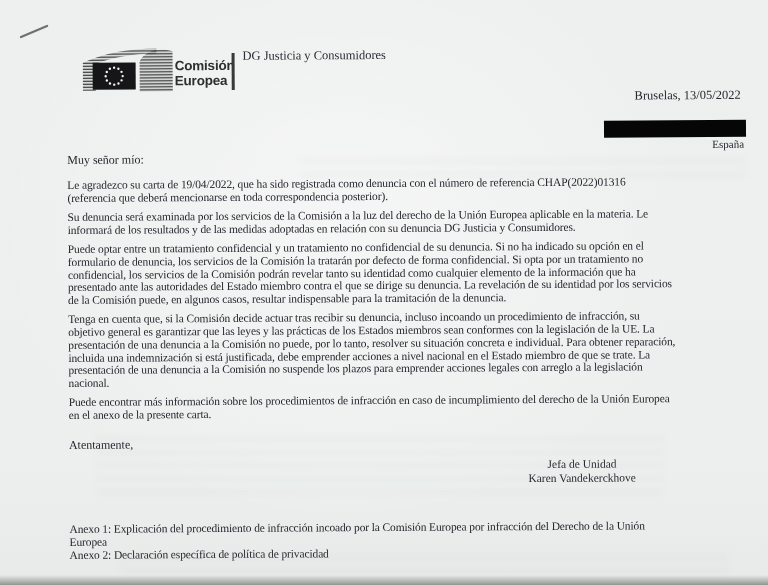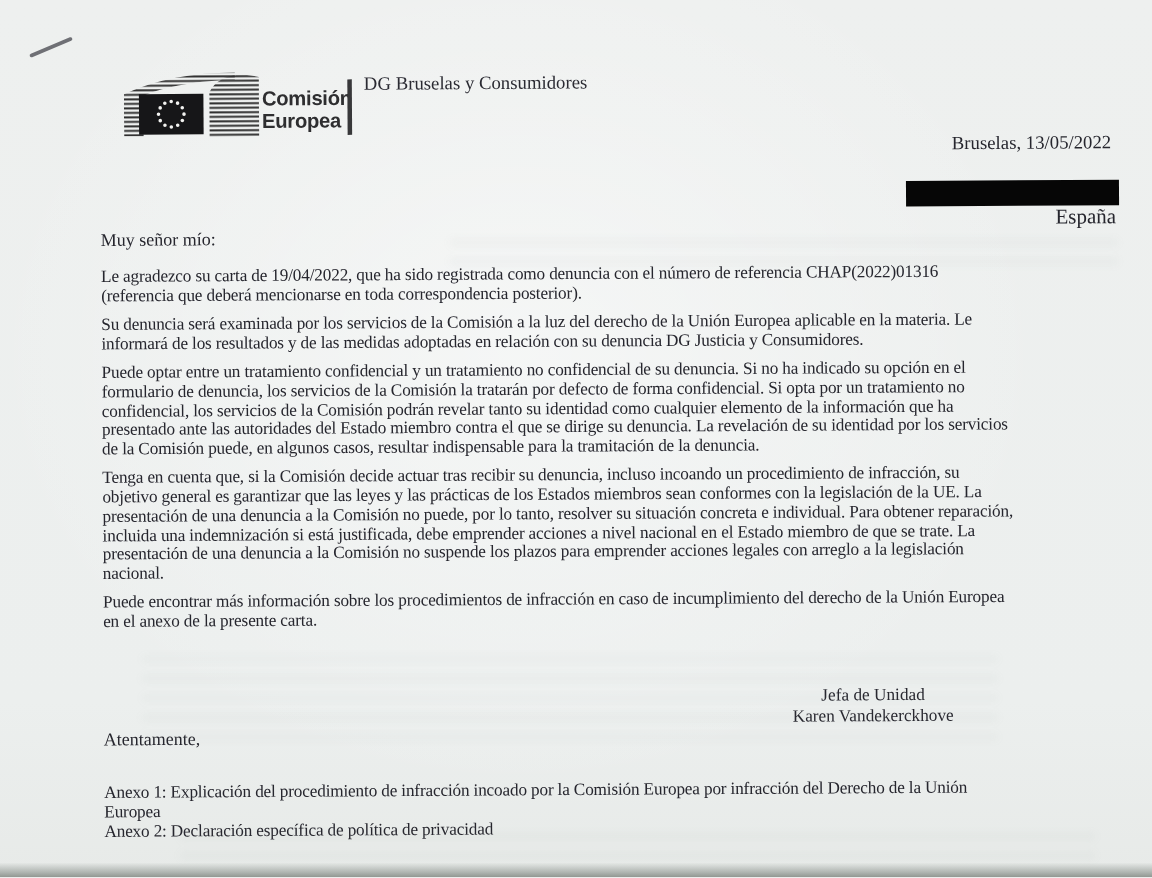"DG Bruselas y Consumidores" div.dept { text: Bruselas -> Justicia }
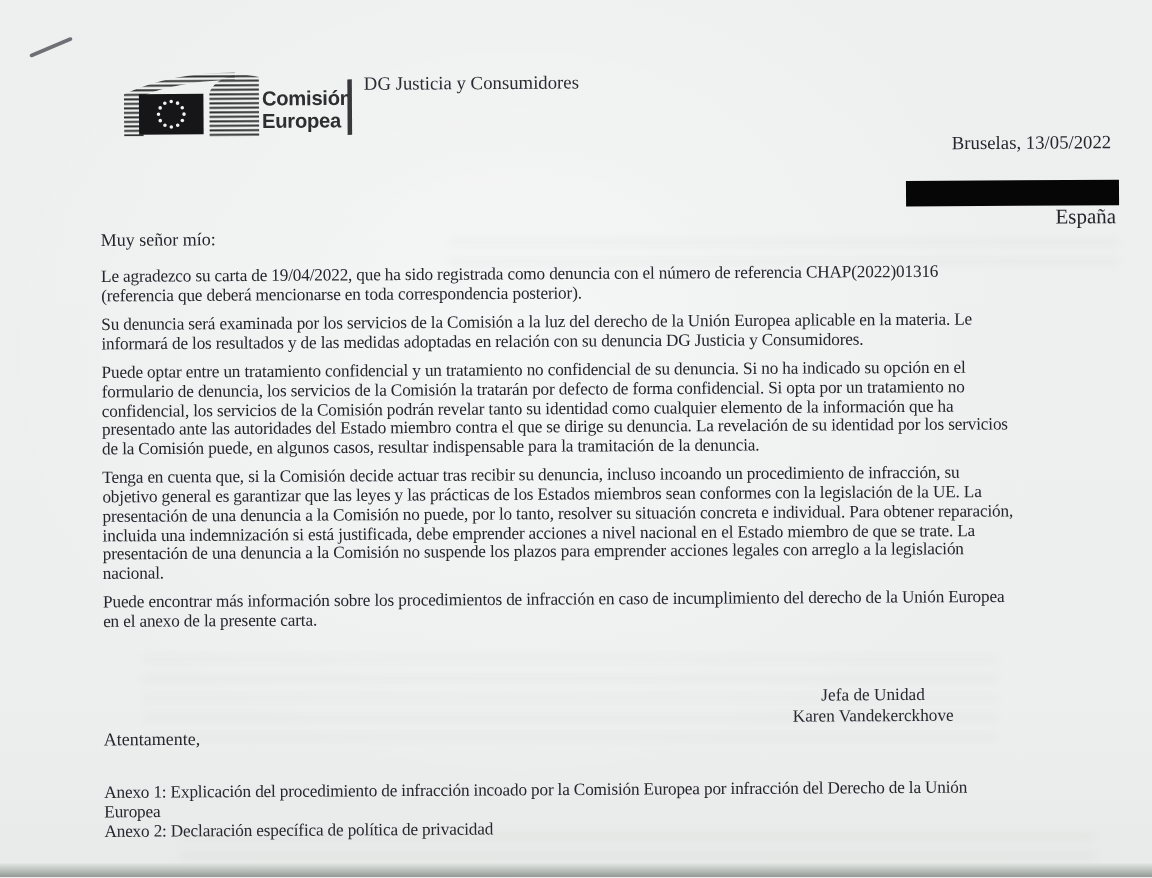"España" .recipient-country { font-size: 14px -> 11px }
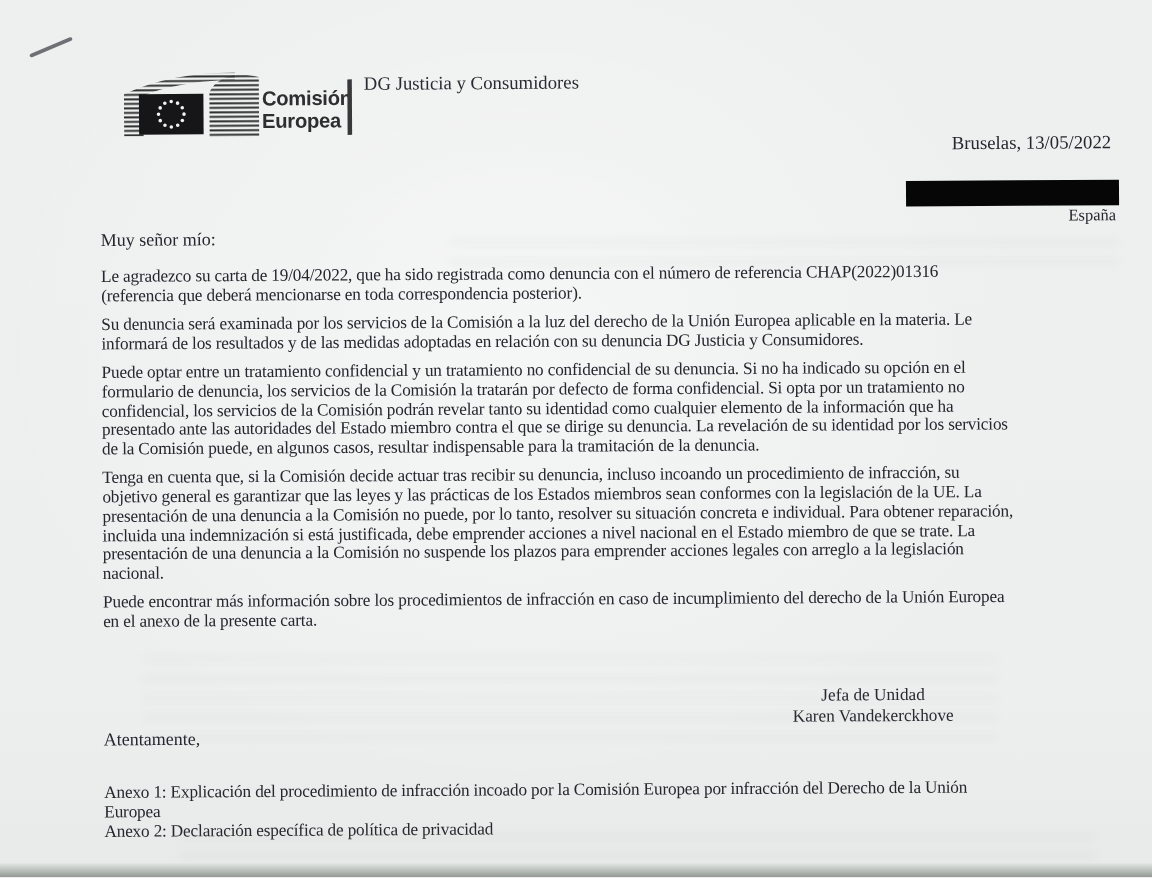"Atentamente," .closing { margin-top: 48px -> none }
